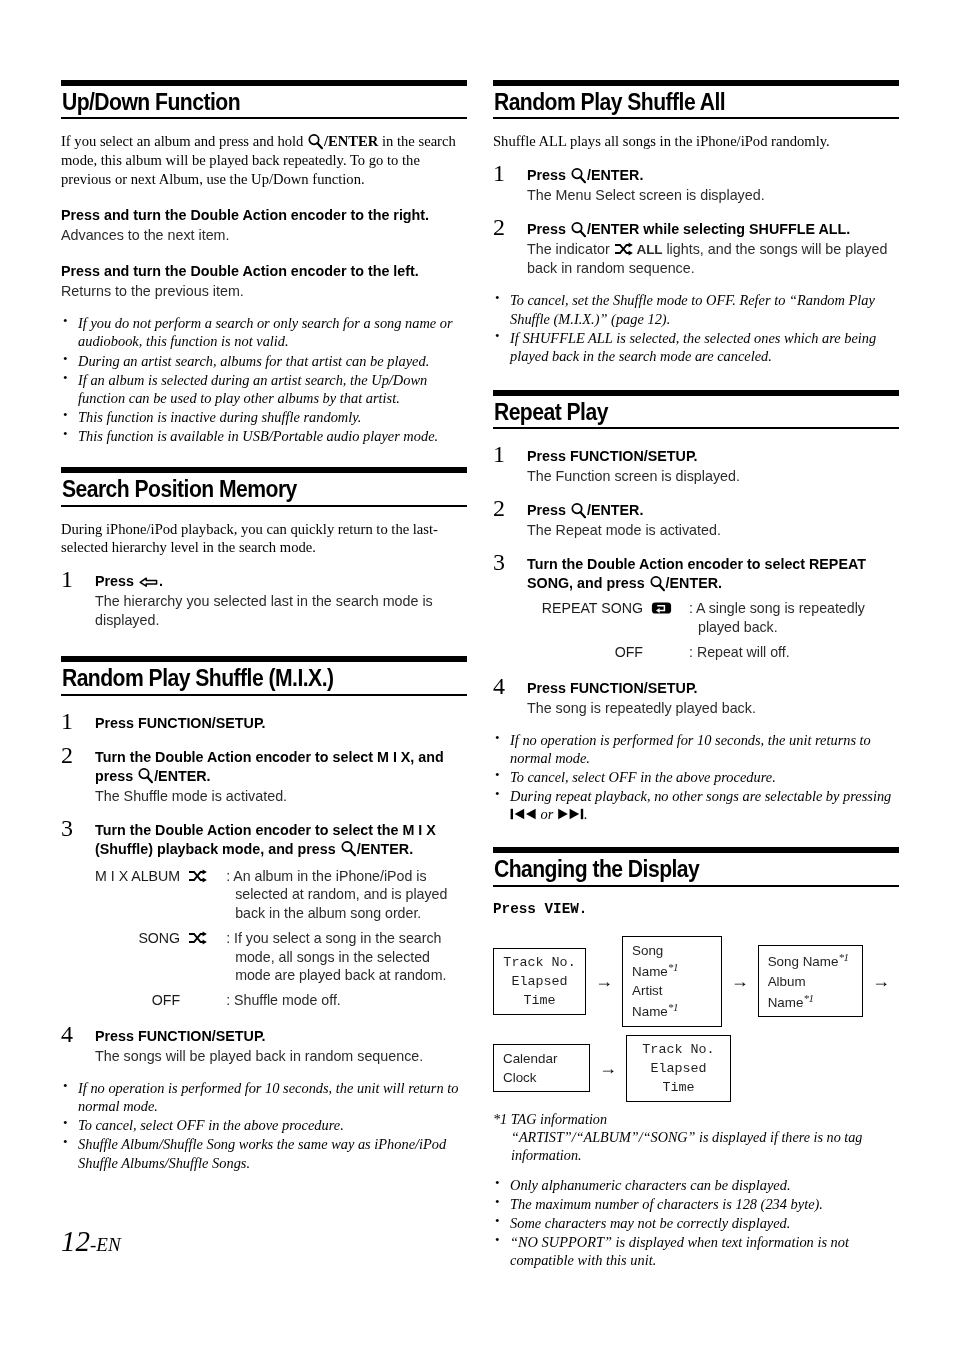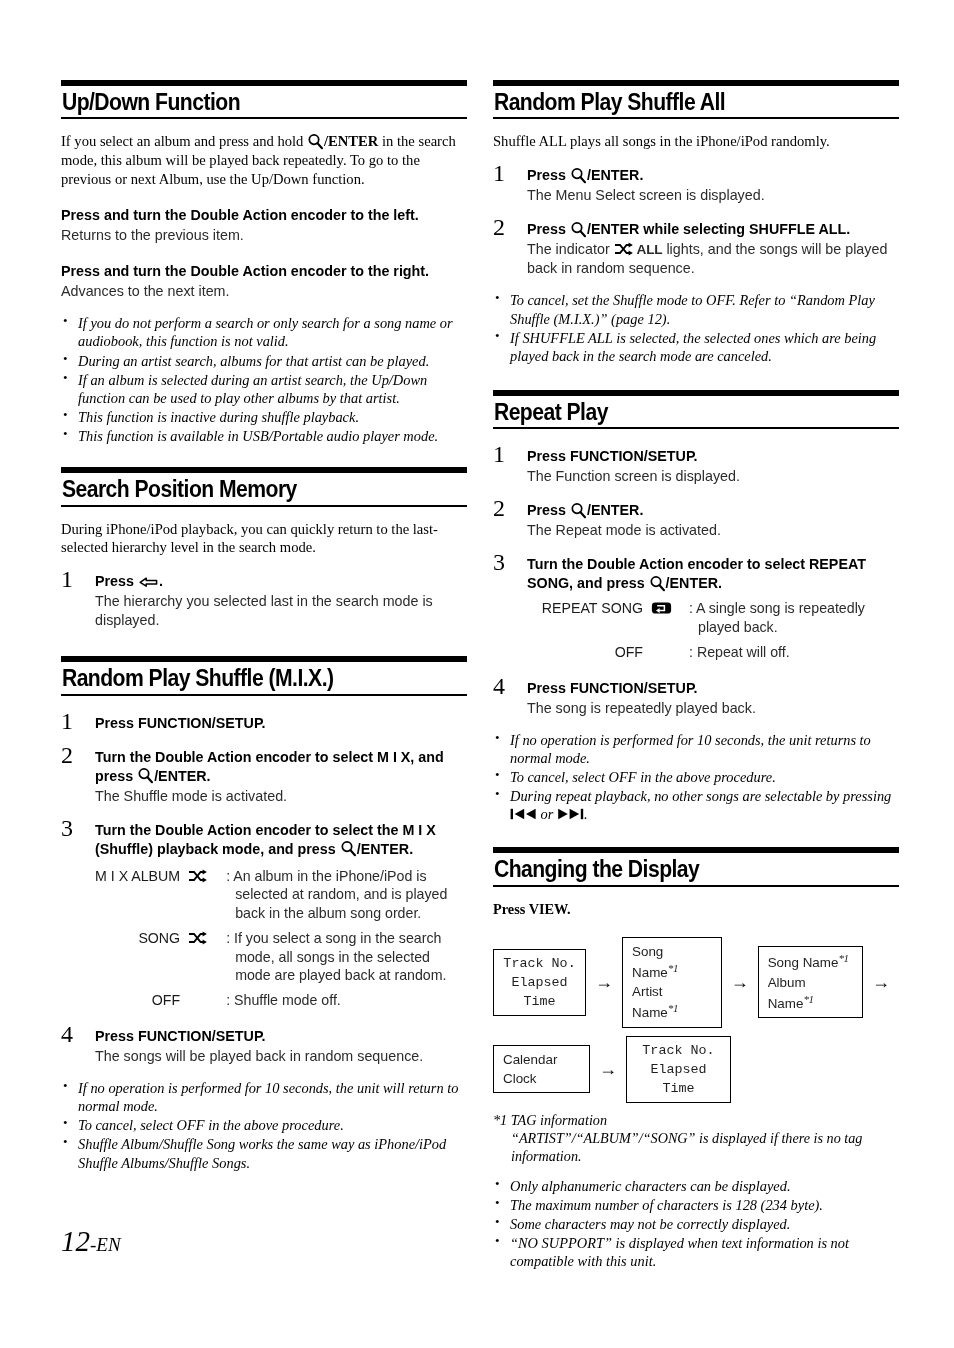"Press and turn the Double" div.instr { order: before "Press and turn the Double Action encoder to the right." -> after "Press and turn the Double Action encoder to the right." }
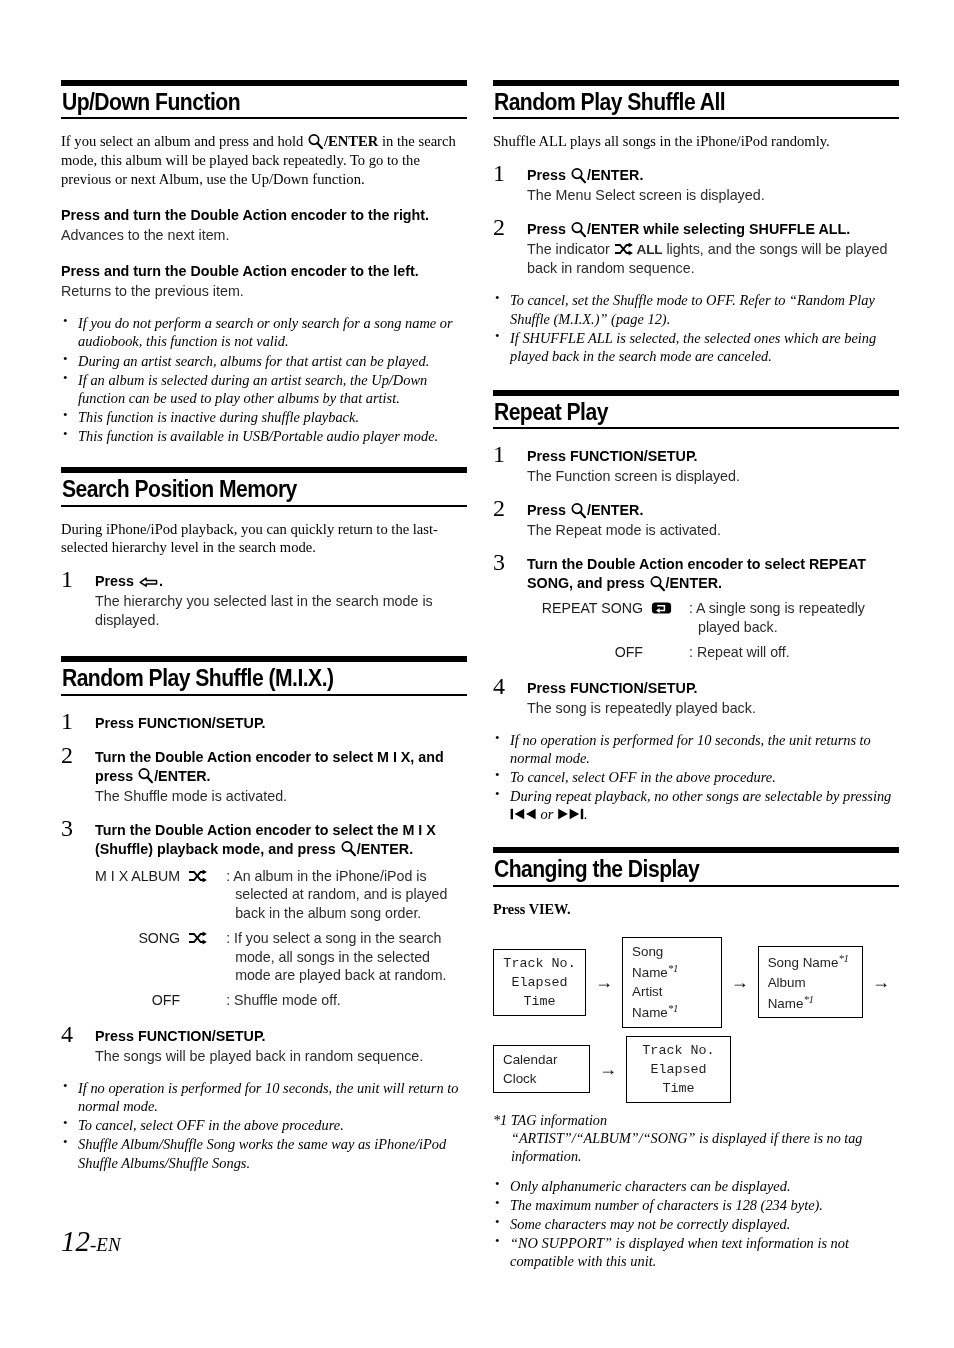"This function is inactive during" div.note { text: playback -> randomly }
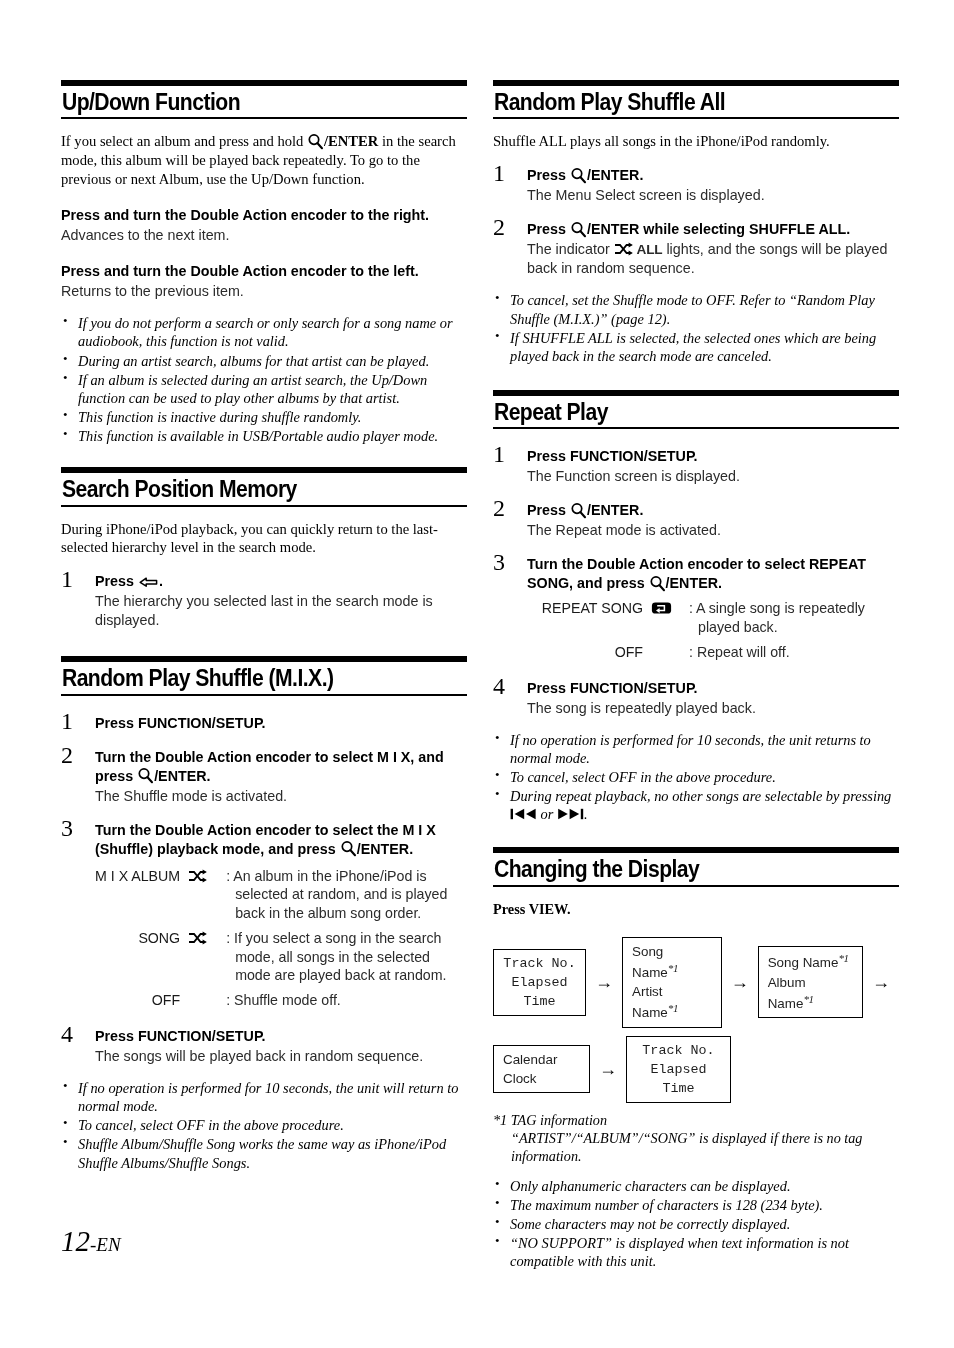"Press VIEW." .press-view { font-family: Liberation Serif, serif -> Liberation Mono, monospace }
